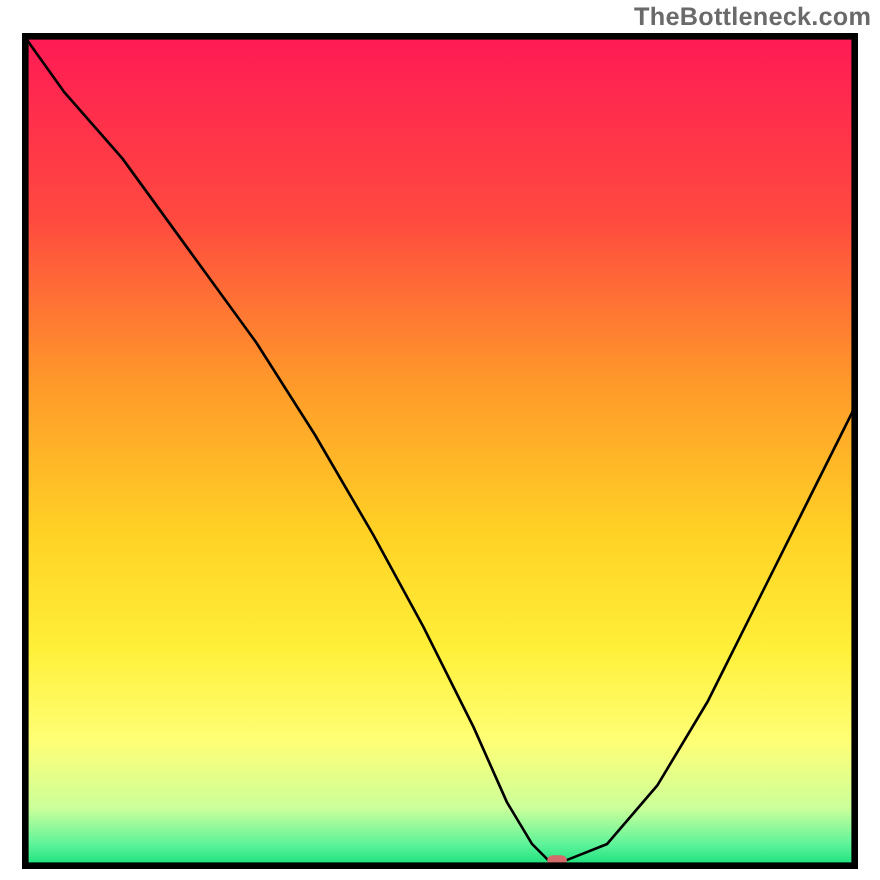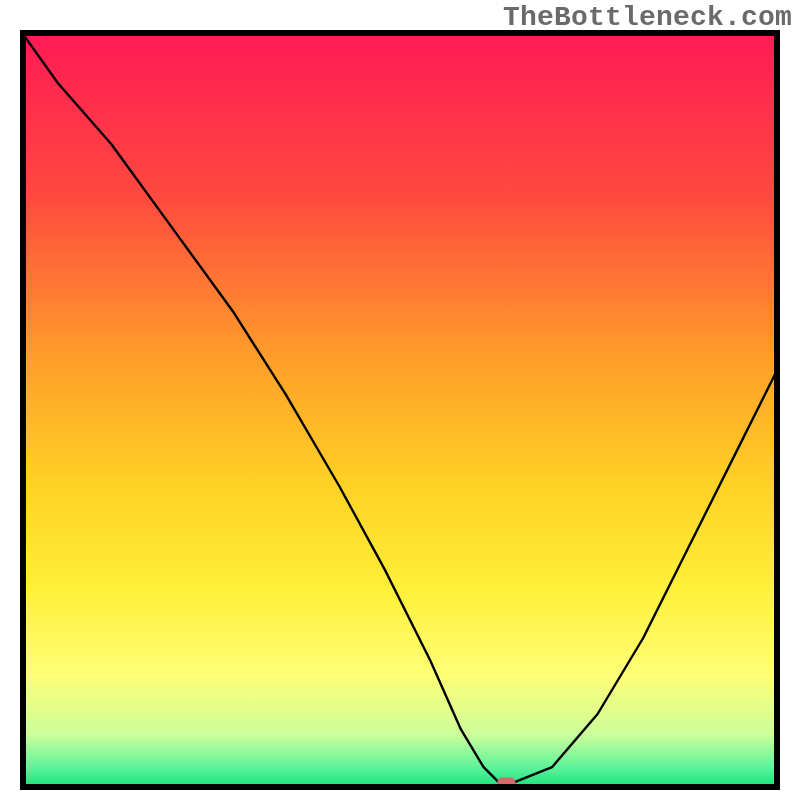"TheBottleneck.com" .watermark { font-family: Liberation Mono, monospace -> Liberation Sans, sans-serif; font-size: 28px -> 23px }
